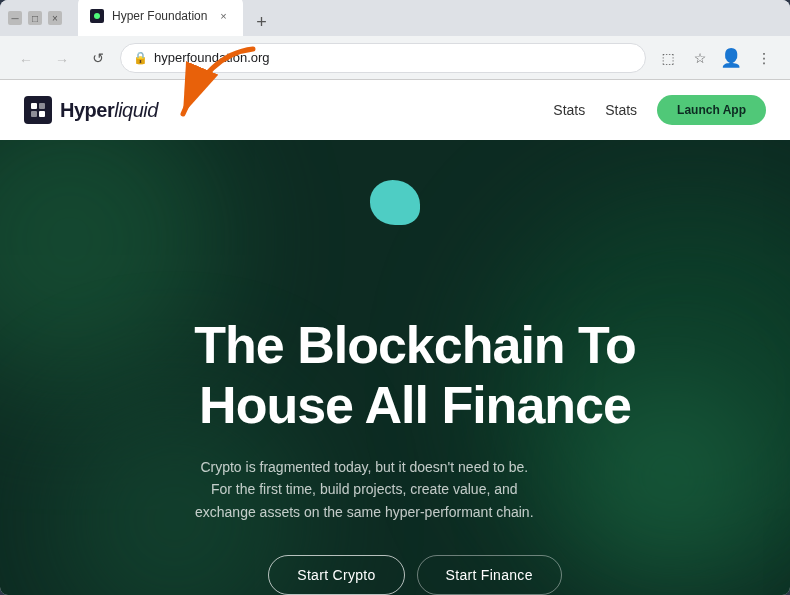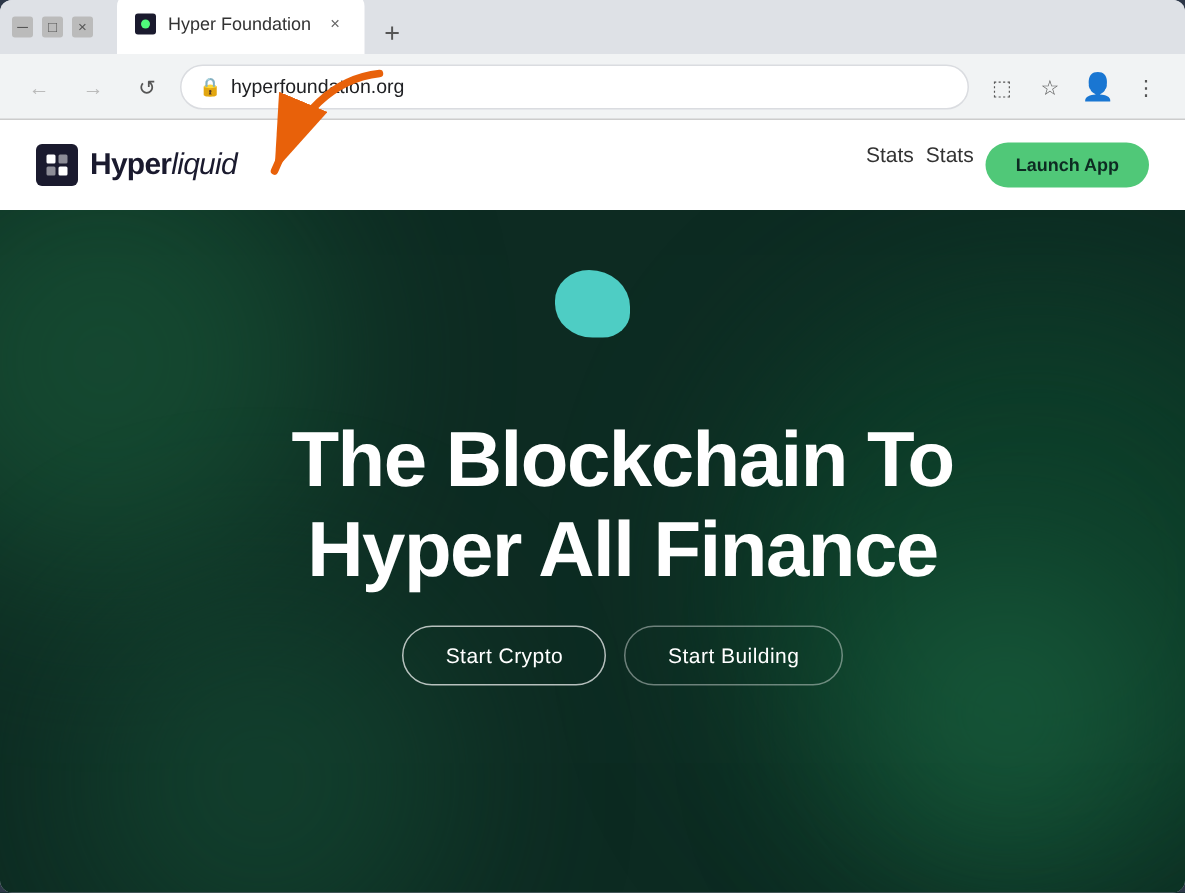"Stats" .site-nav-links { align-items: none -> center; gap: 8px -> 20px }
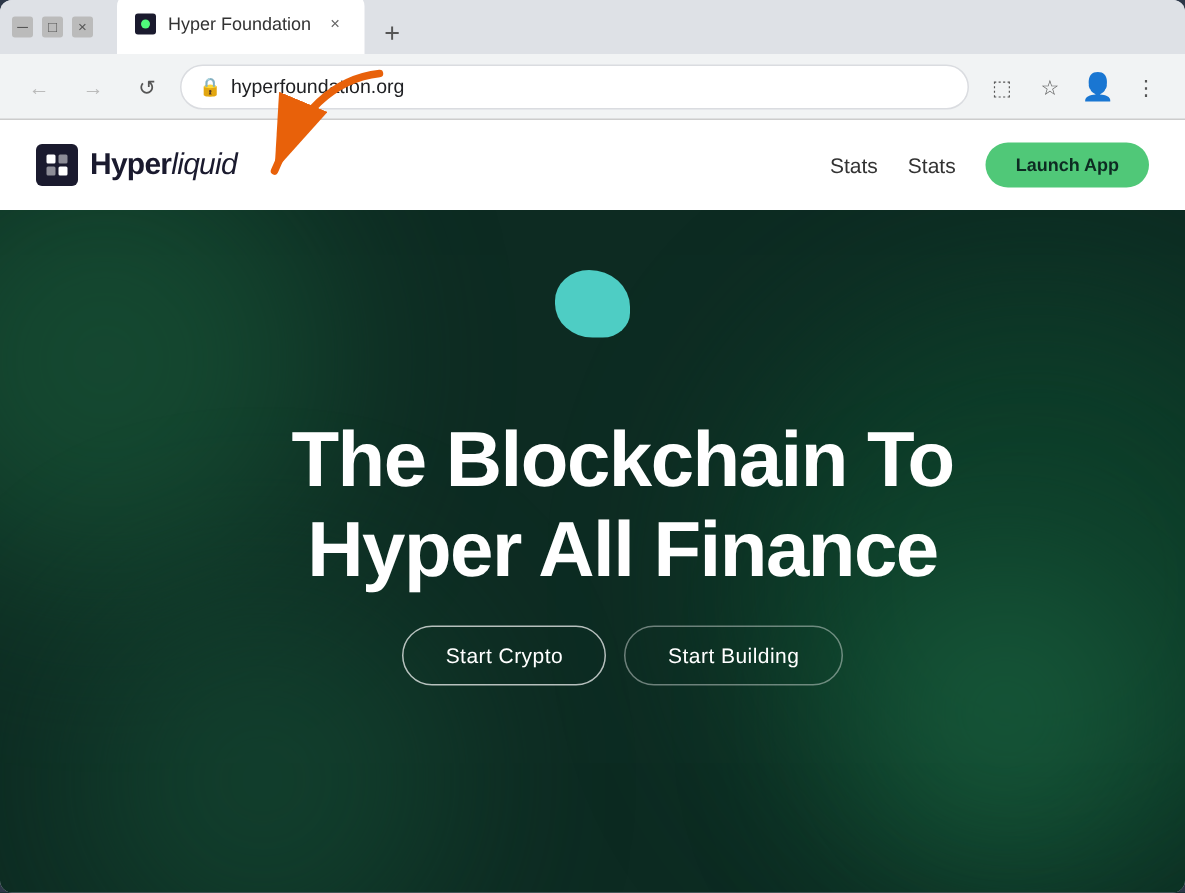"The Blockchain To" .hero { justify-content: center -> flex-end }
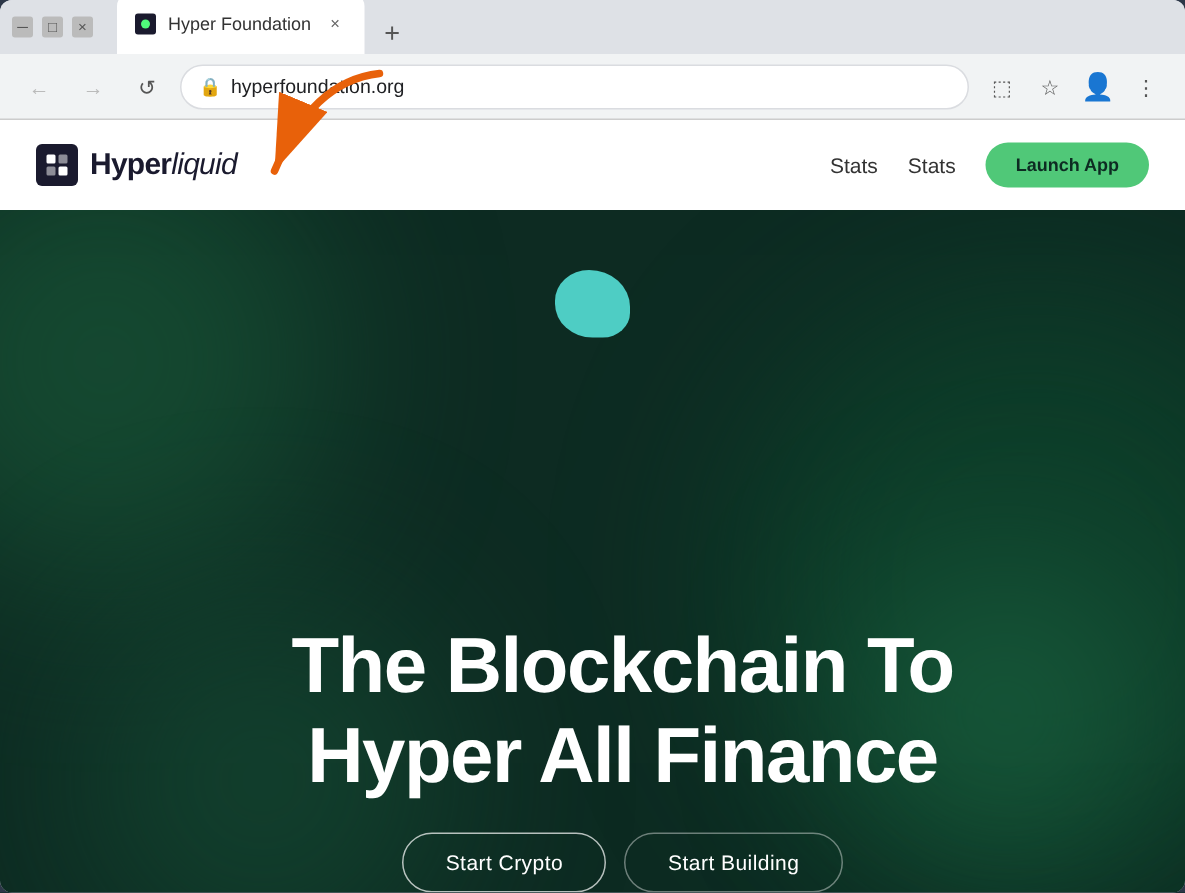"Hyper All Finance" span { text: Hyper -> House }
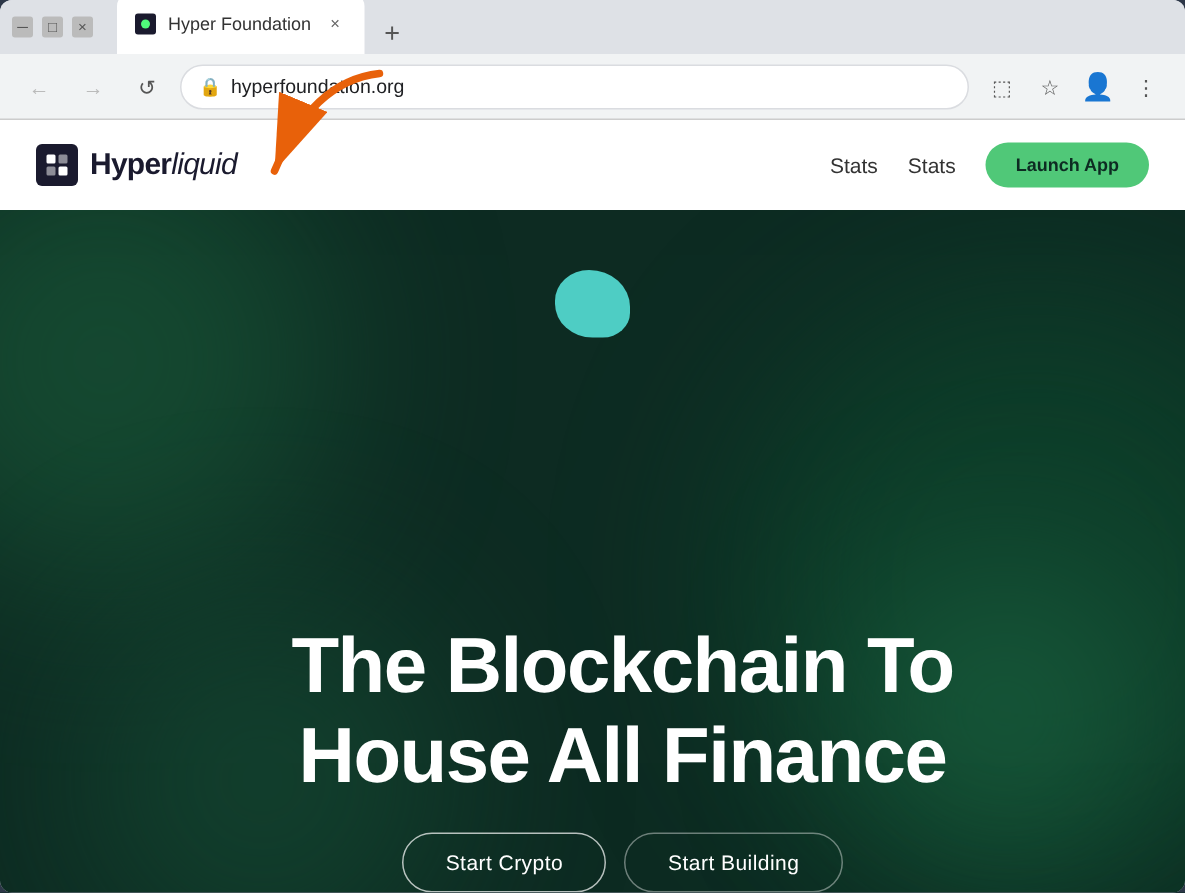"Crypto is fragmented today, but" p.hero-subtitle { html: none -> <p>Crypto is fragmented today, but it doesn't need to be. For the first time, build projects, create value, and exchange assets on the same hyper-performant chain.</p> }
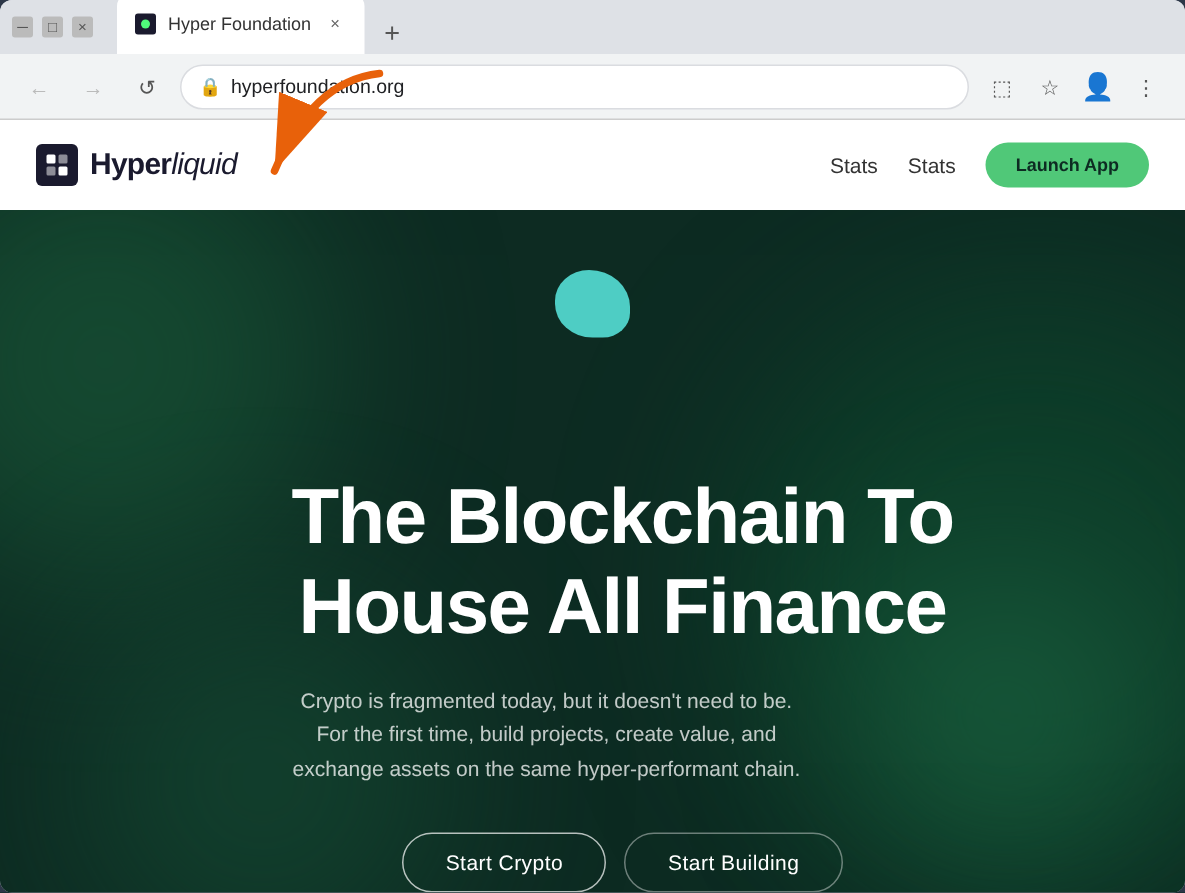"Start Building" button.btn-building { text: Building -> Finance }
